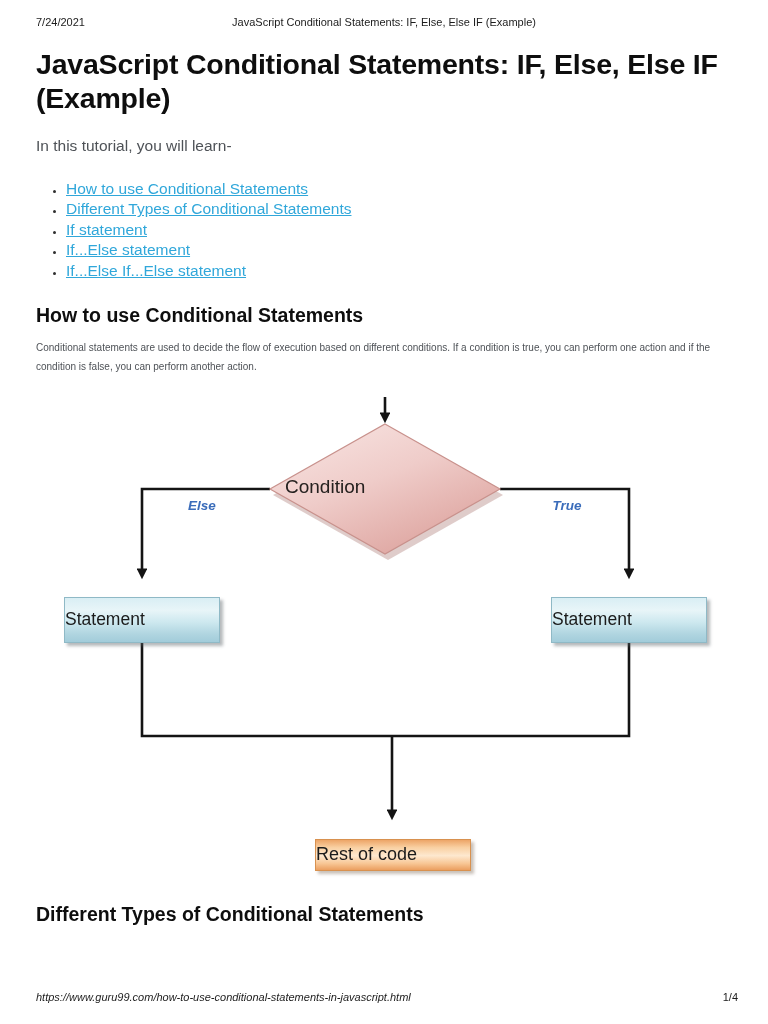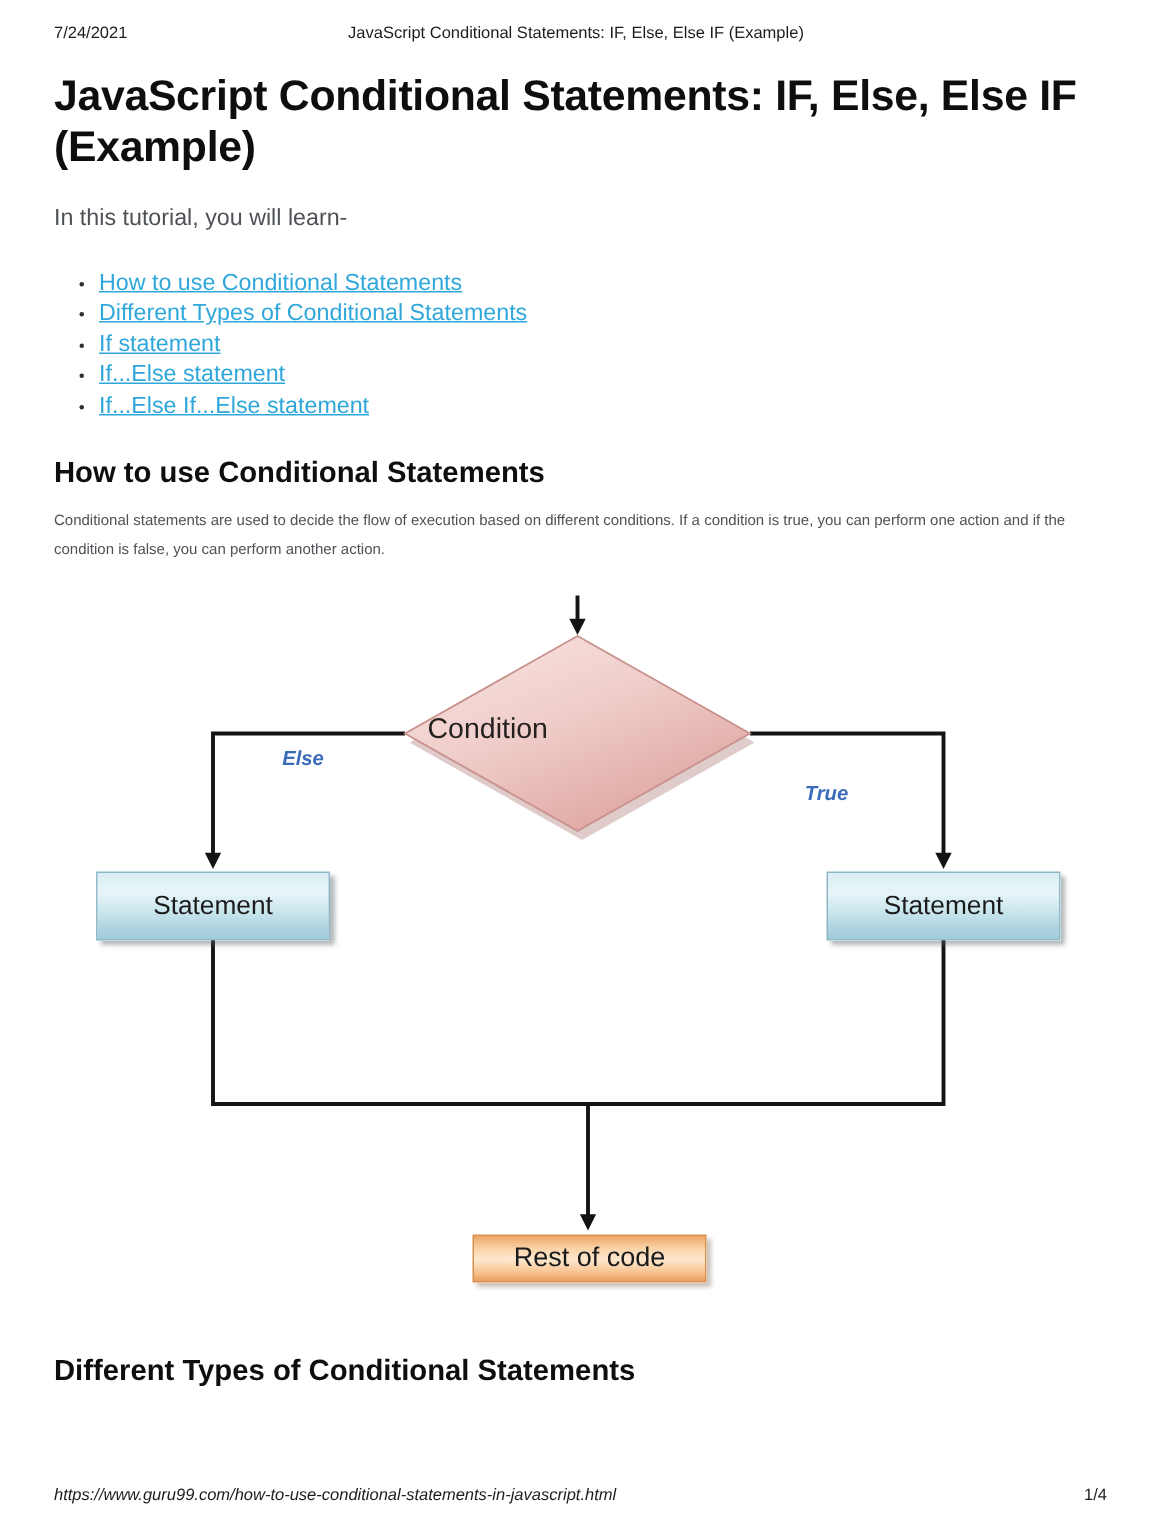"True" .true-label { left: 475px -> 491px; margin-top: 23px -> none }
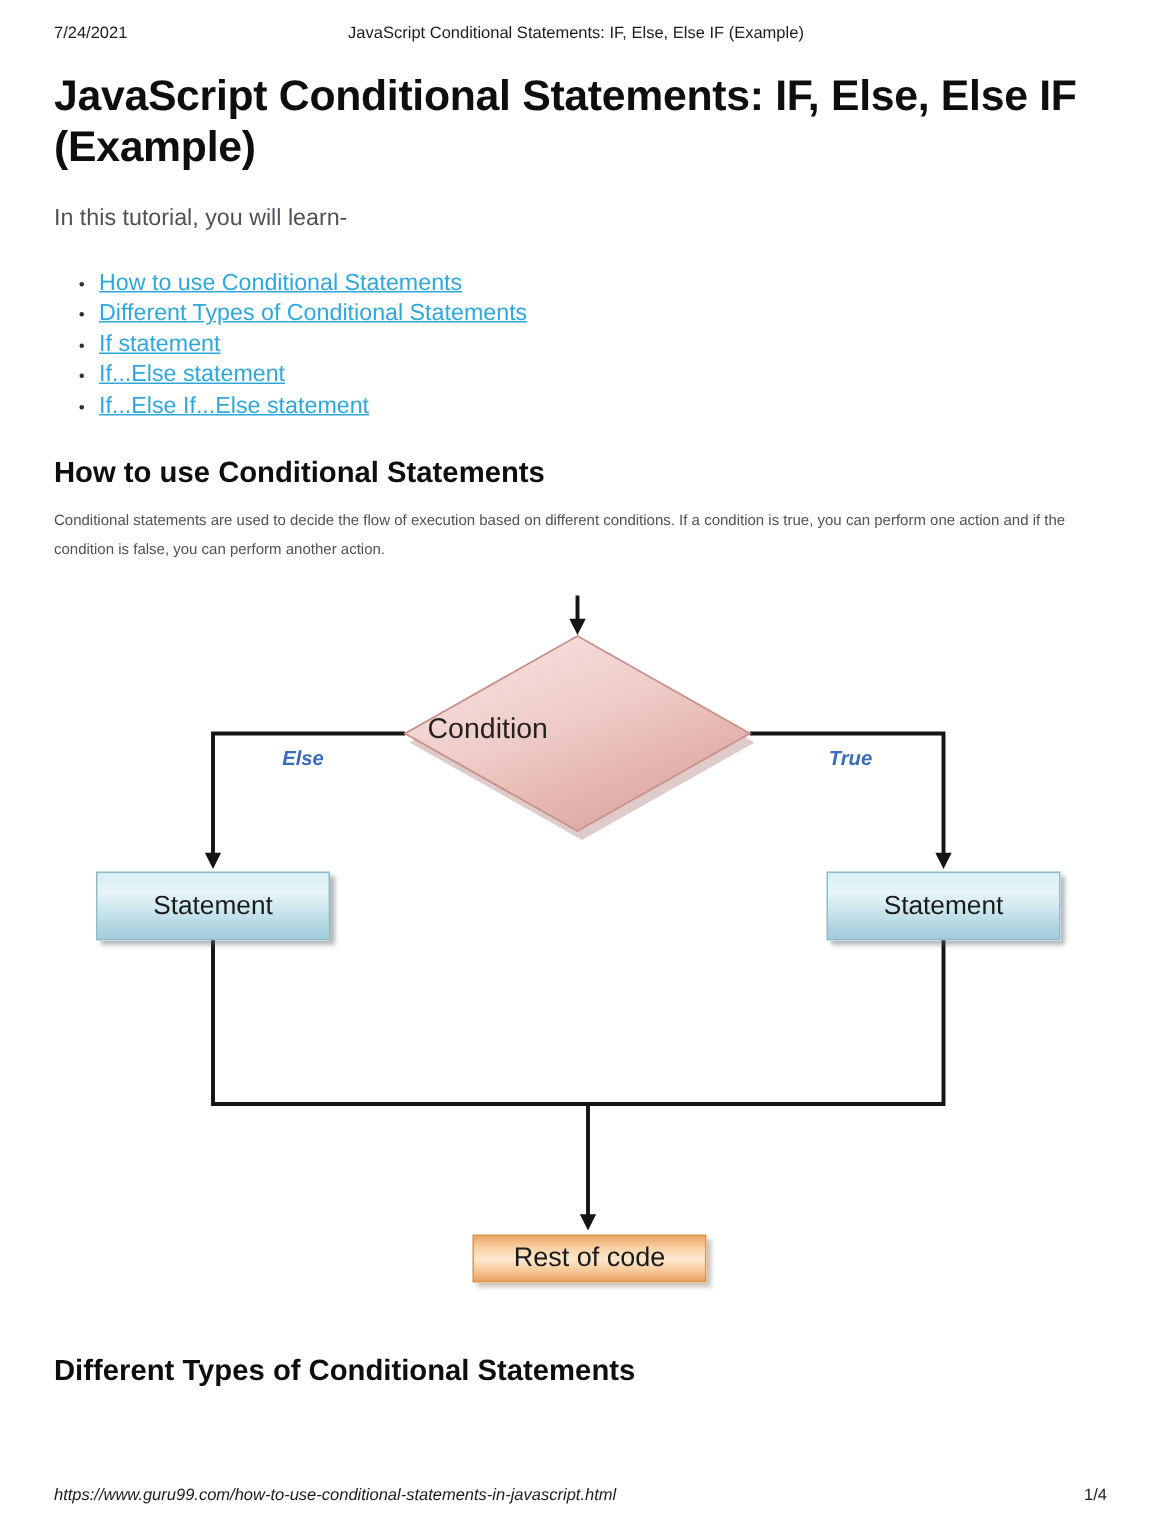"Statement" .flow-box { justify-content: center -> flex-start; margin-top: none -> 16px }
